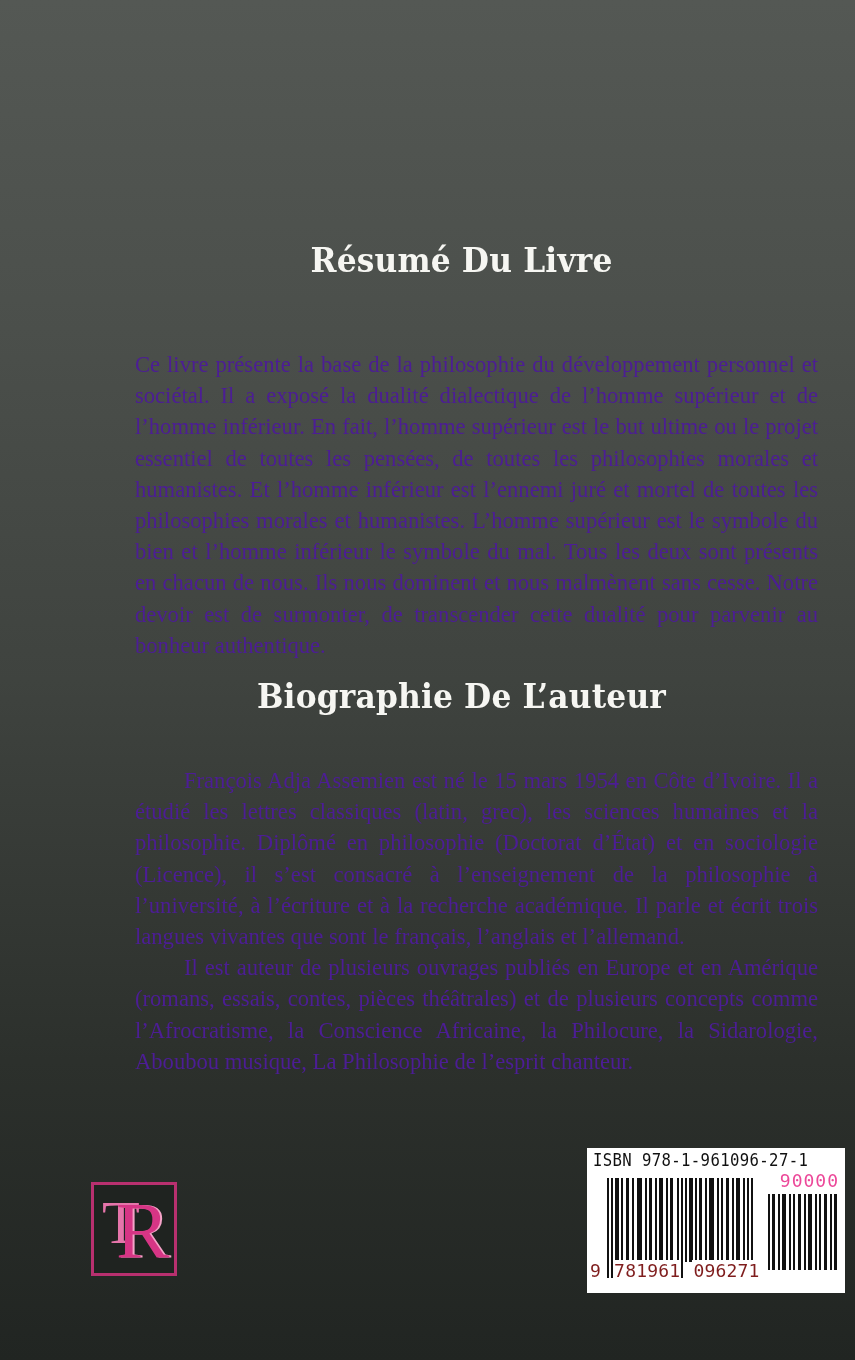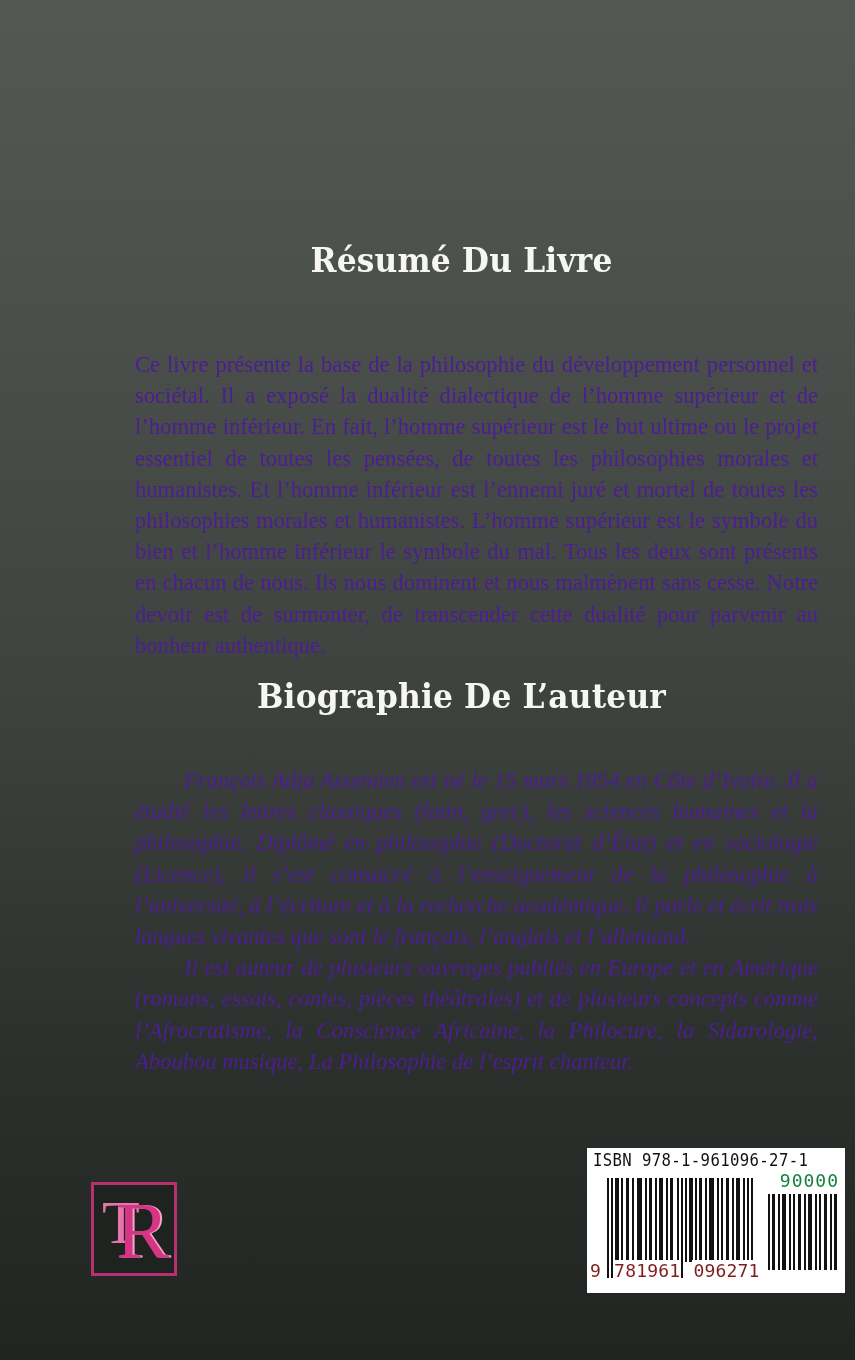"François Adja Assemien est né" .bio-body p { font-style: italic -> none }
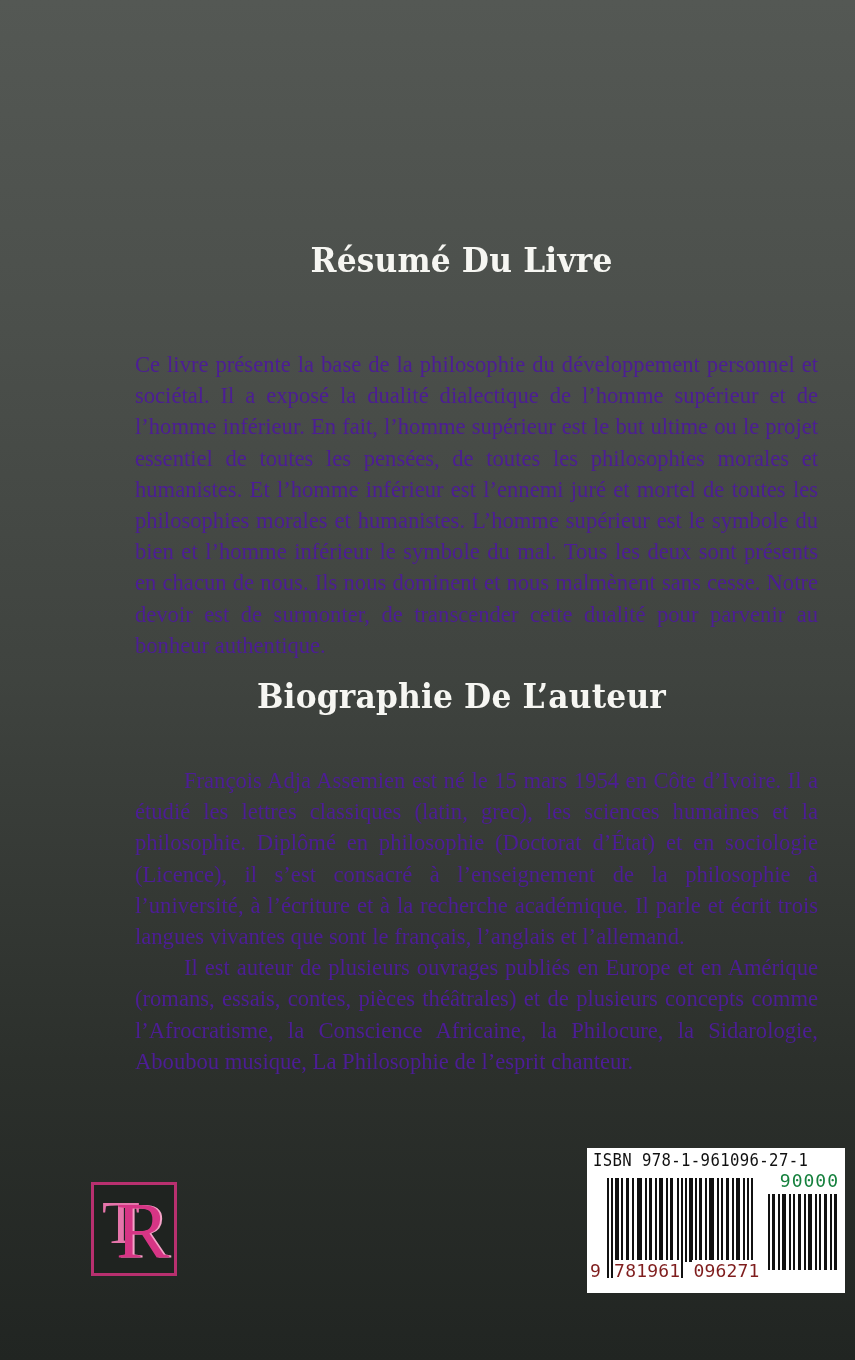"90000" .price-code { color: #15803d -> #ec4899 }
